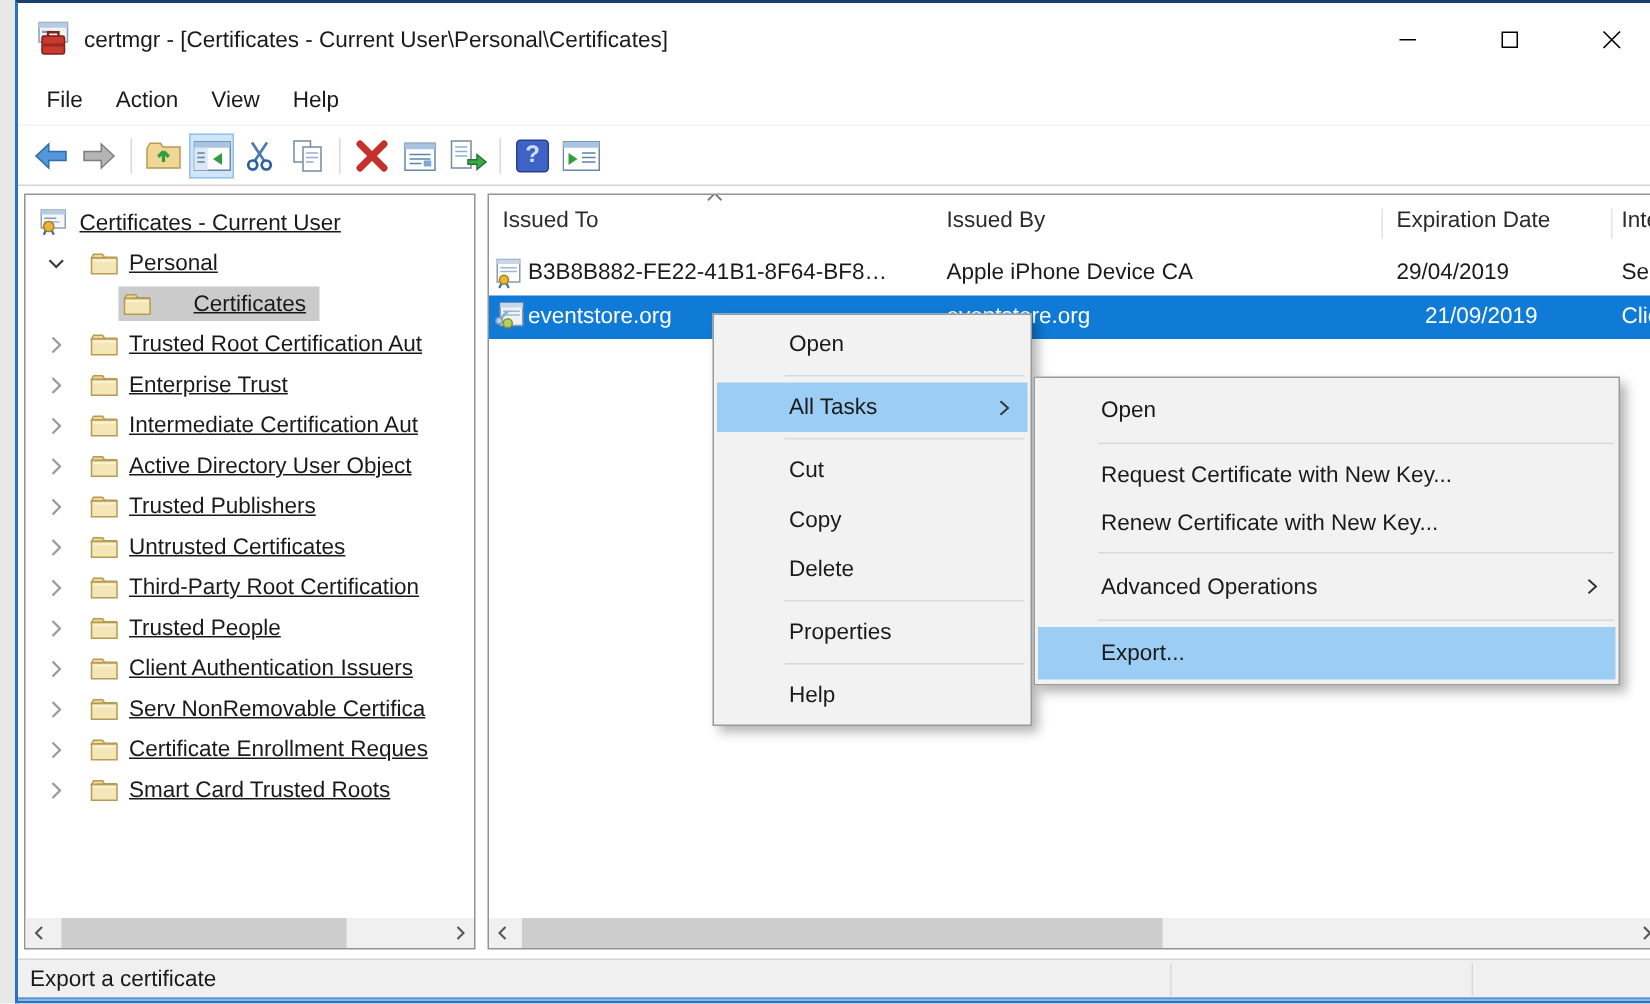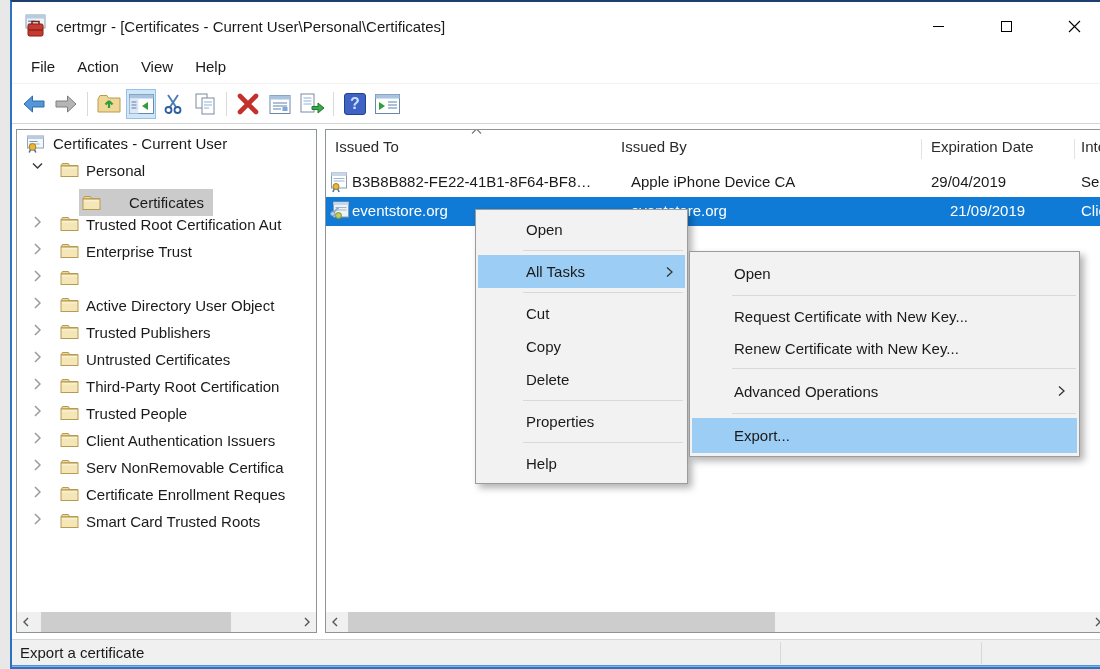"Certificates - Current User" .trow { align-items: none -> center; text-decoration: none -> underline }
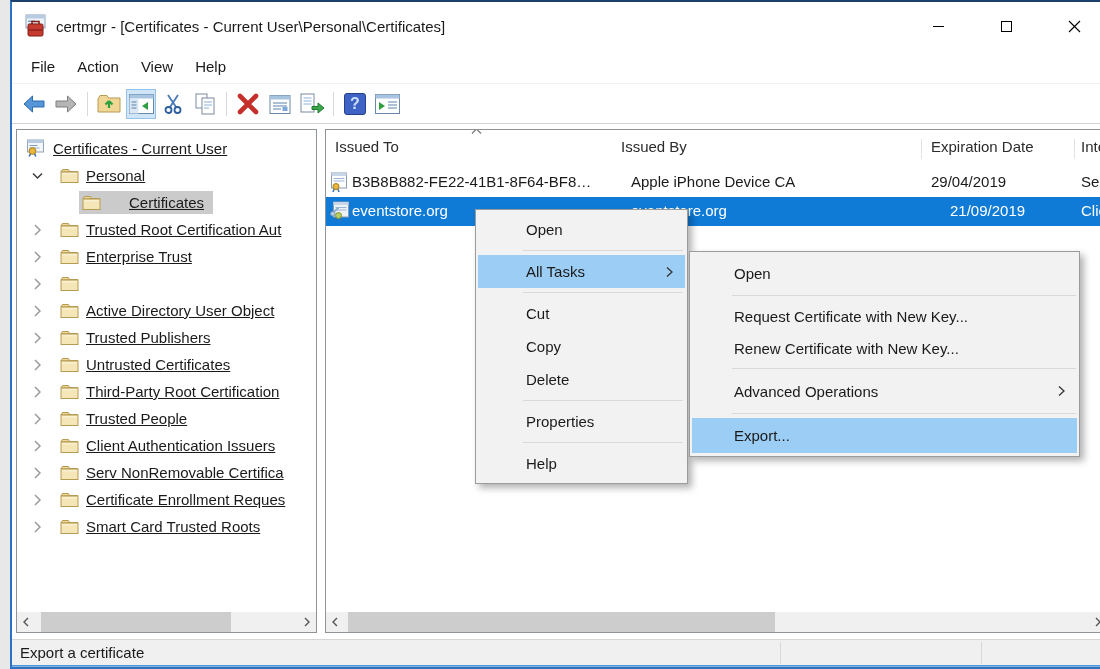"Issued By" span.hcell { left: 295px -> 305px }
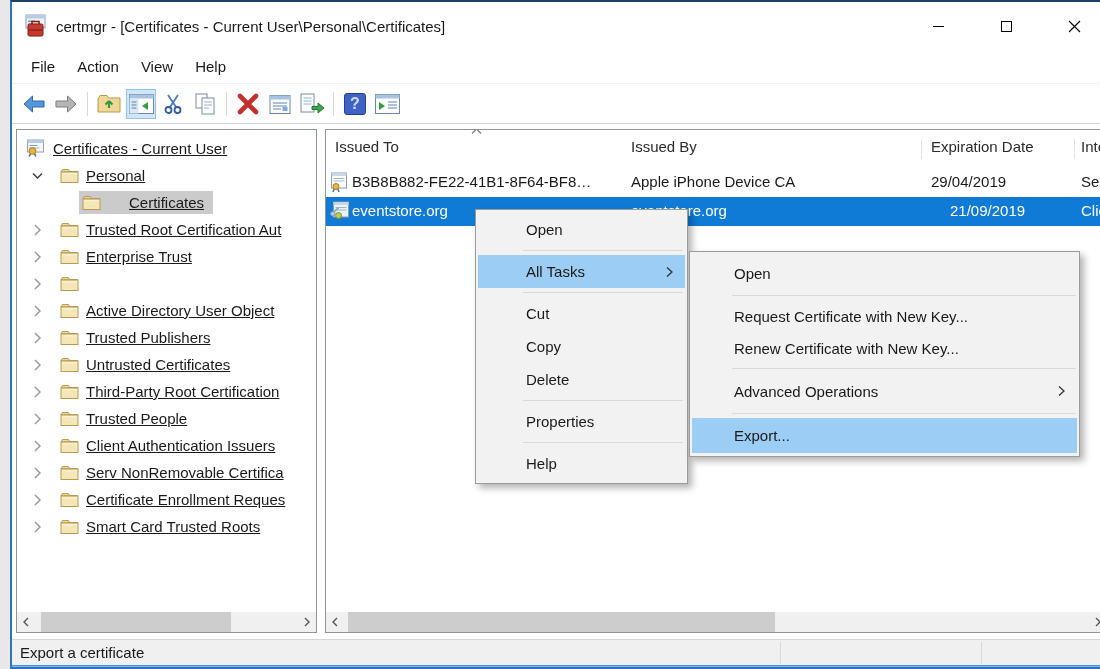"Intermediate Certification Aut" span.tlabel { html: none -> <span>Intermediate Certification Aut</span> }
